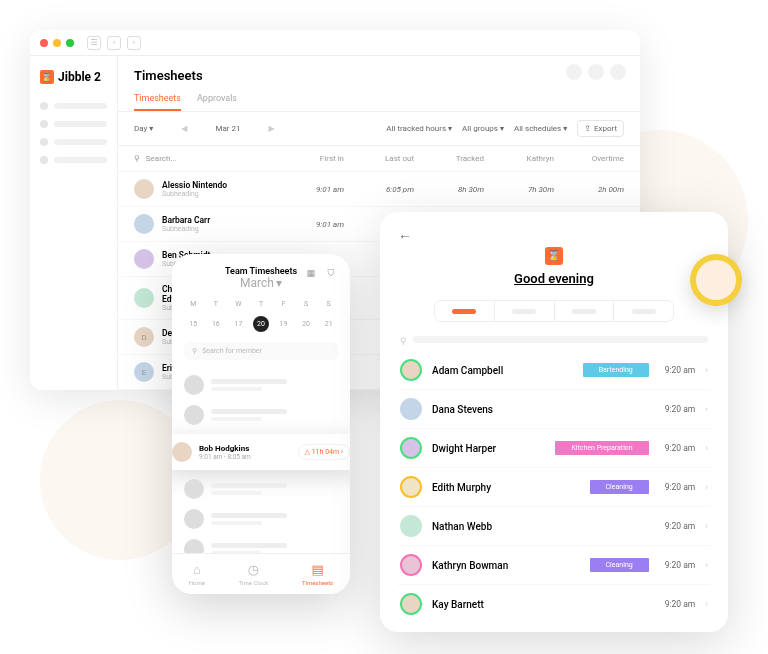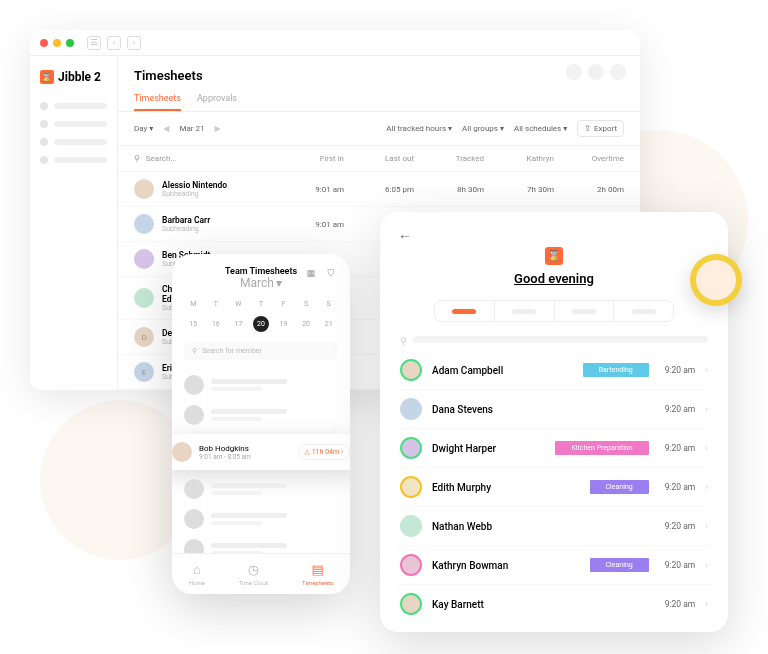"Day ▾" .toolbar { gap: 10px -> 28px }
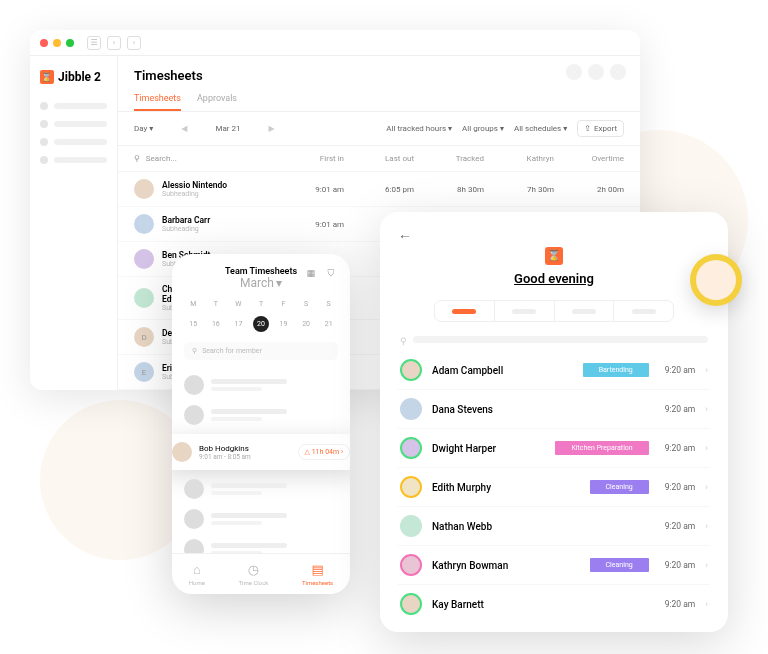"9:01 am" .trow .c { font-style: none -> italic }
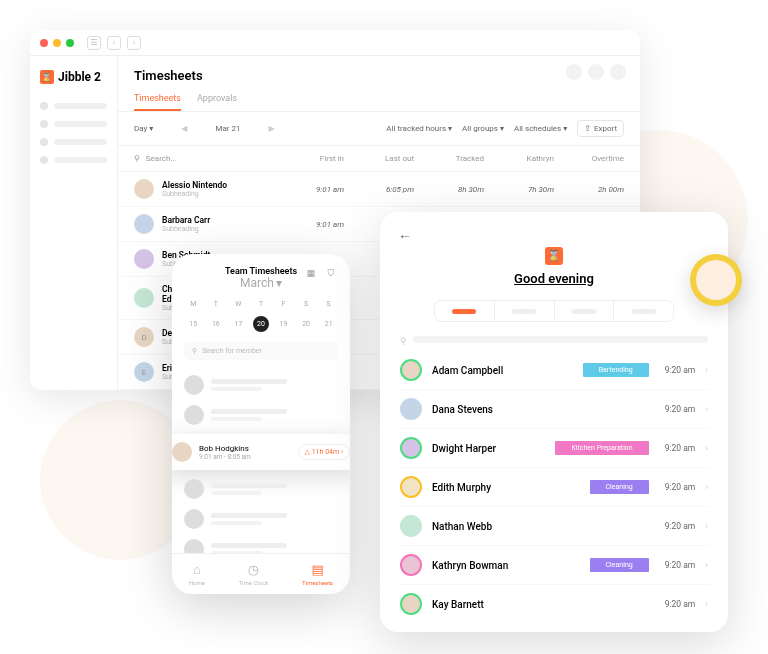"Bob Hodgkins" .mob-item.highlighted .nm { font-weight: 400 -> 700 }
